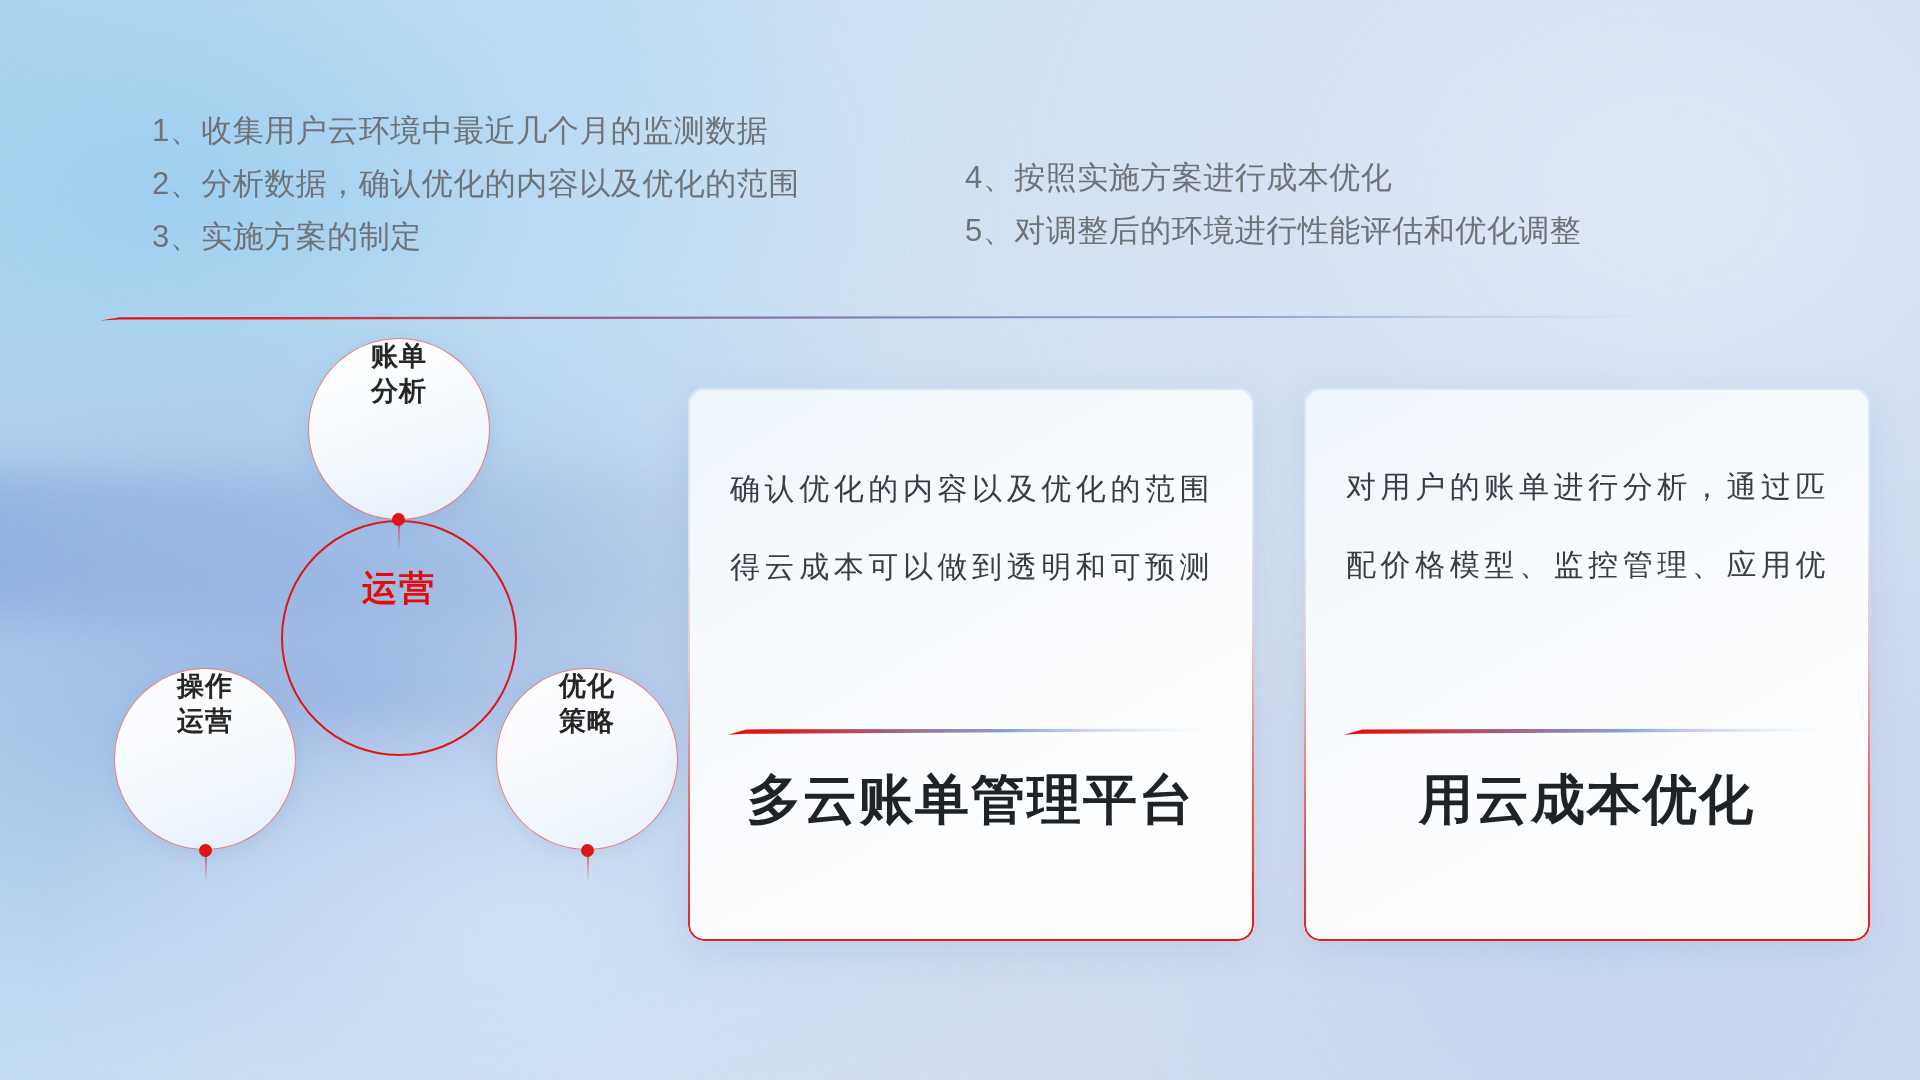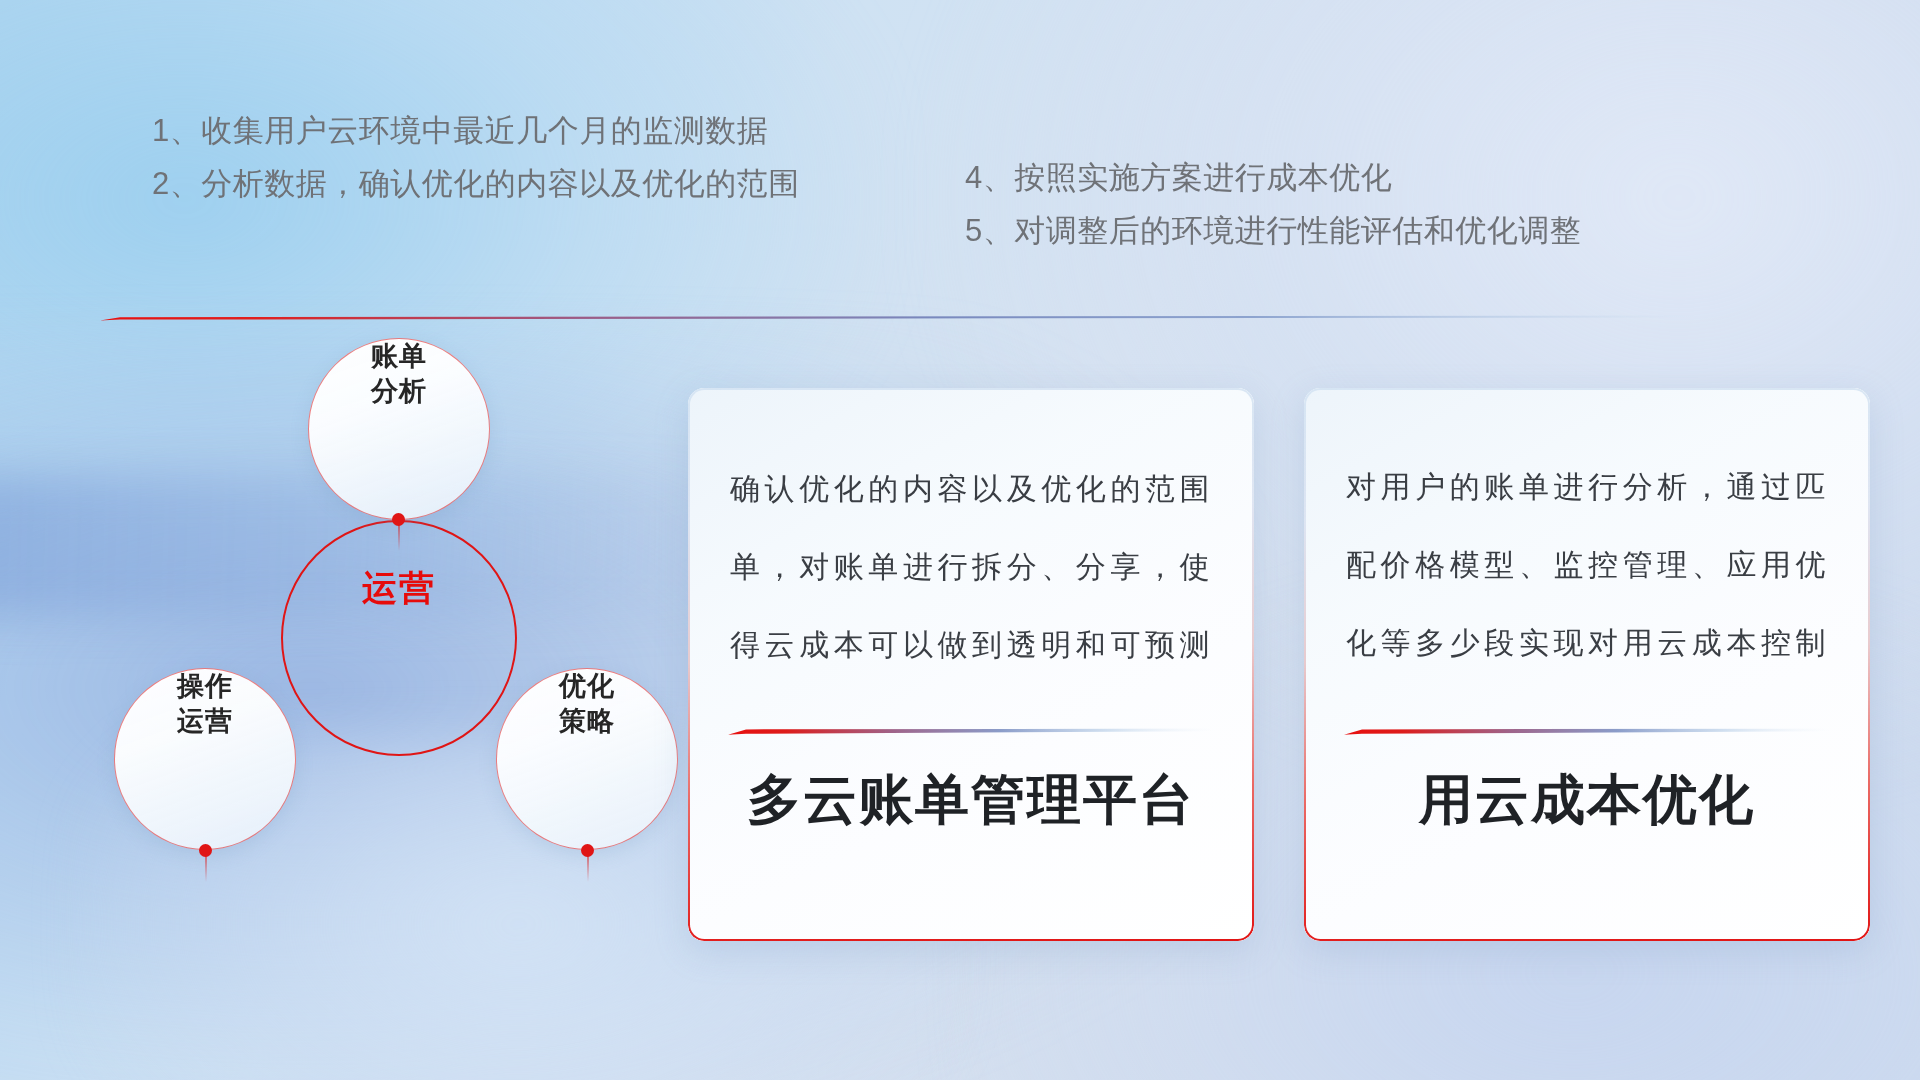"3、实施方案的制定" div.bullet-line { html: none -> <div>3、实施方案的制定</div> }
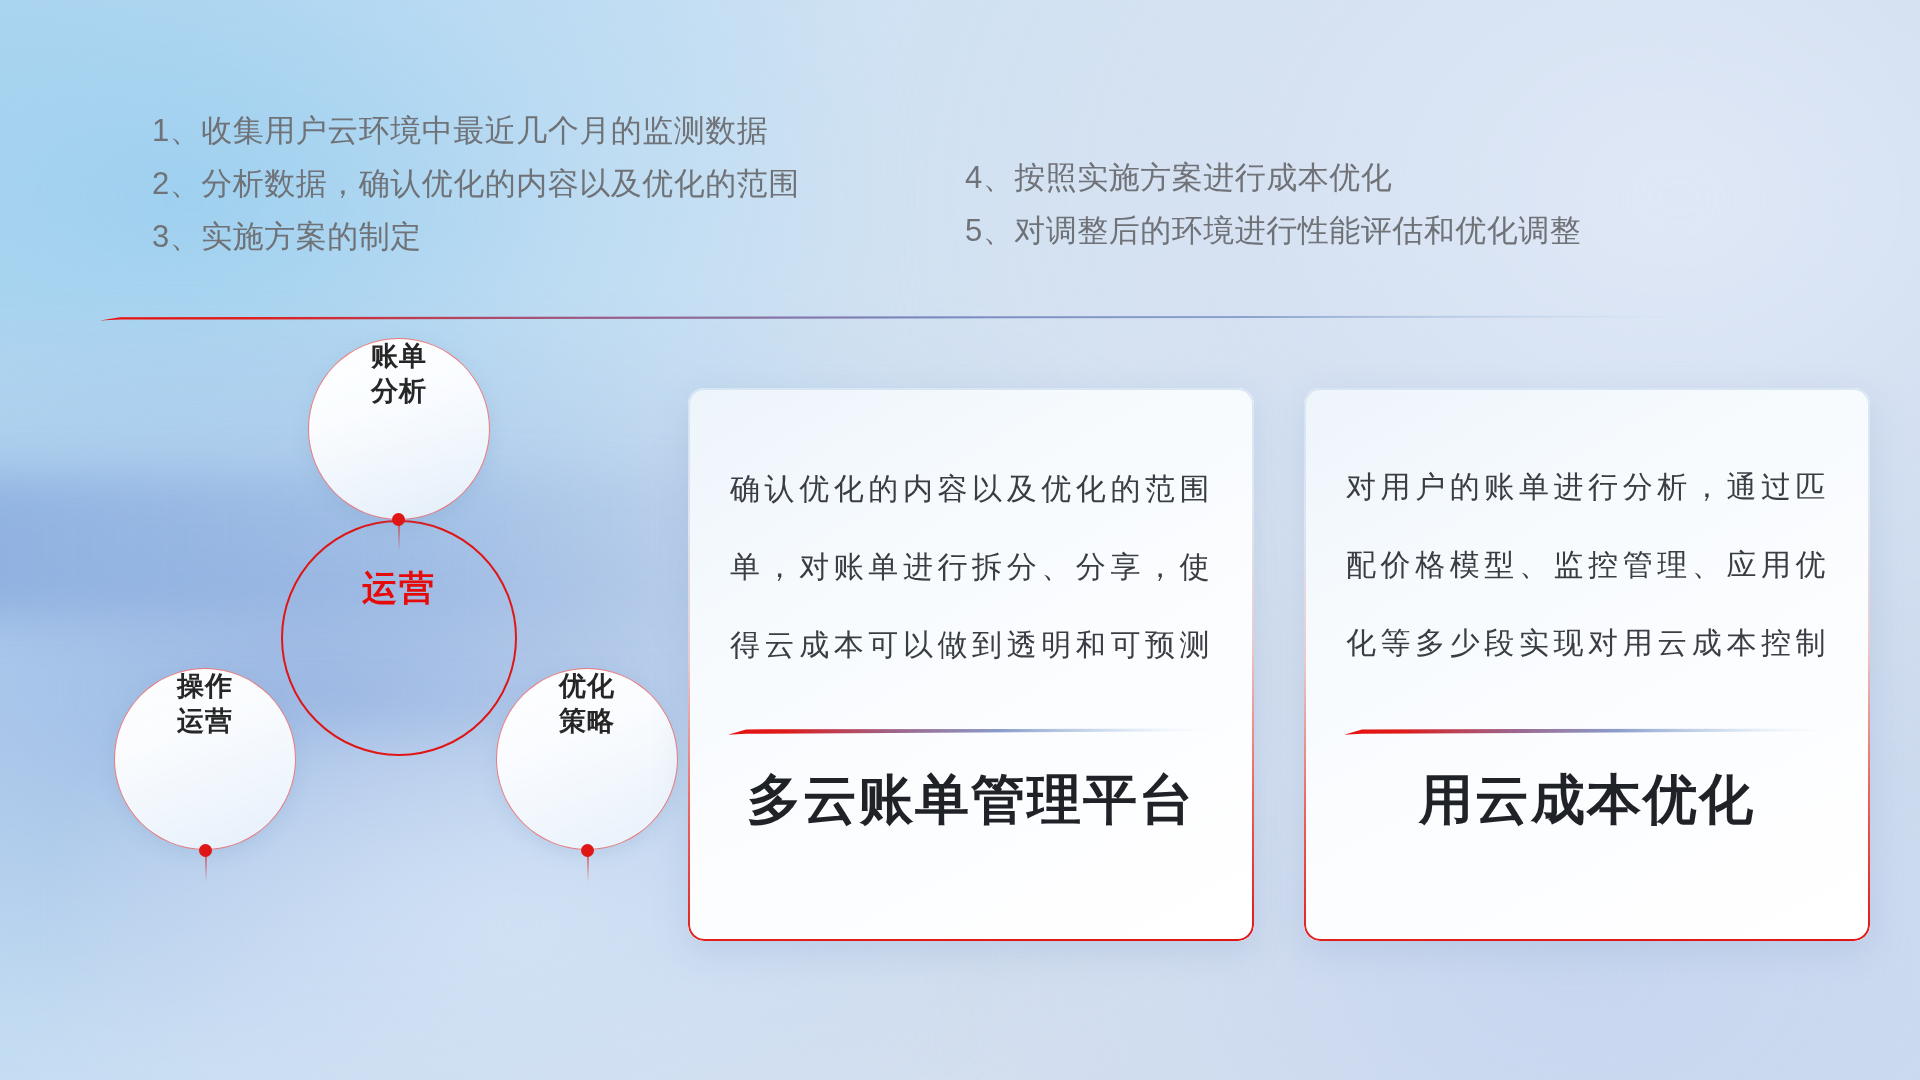"单，对账单进行拆分、分享，使" div.card-para { html: <div>单，对账单进行拆分、分享，使</div> -> none }
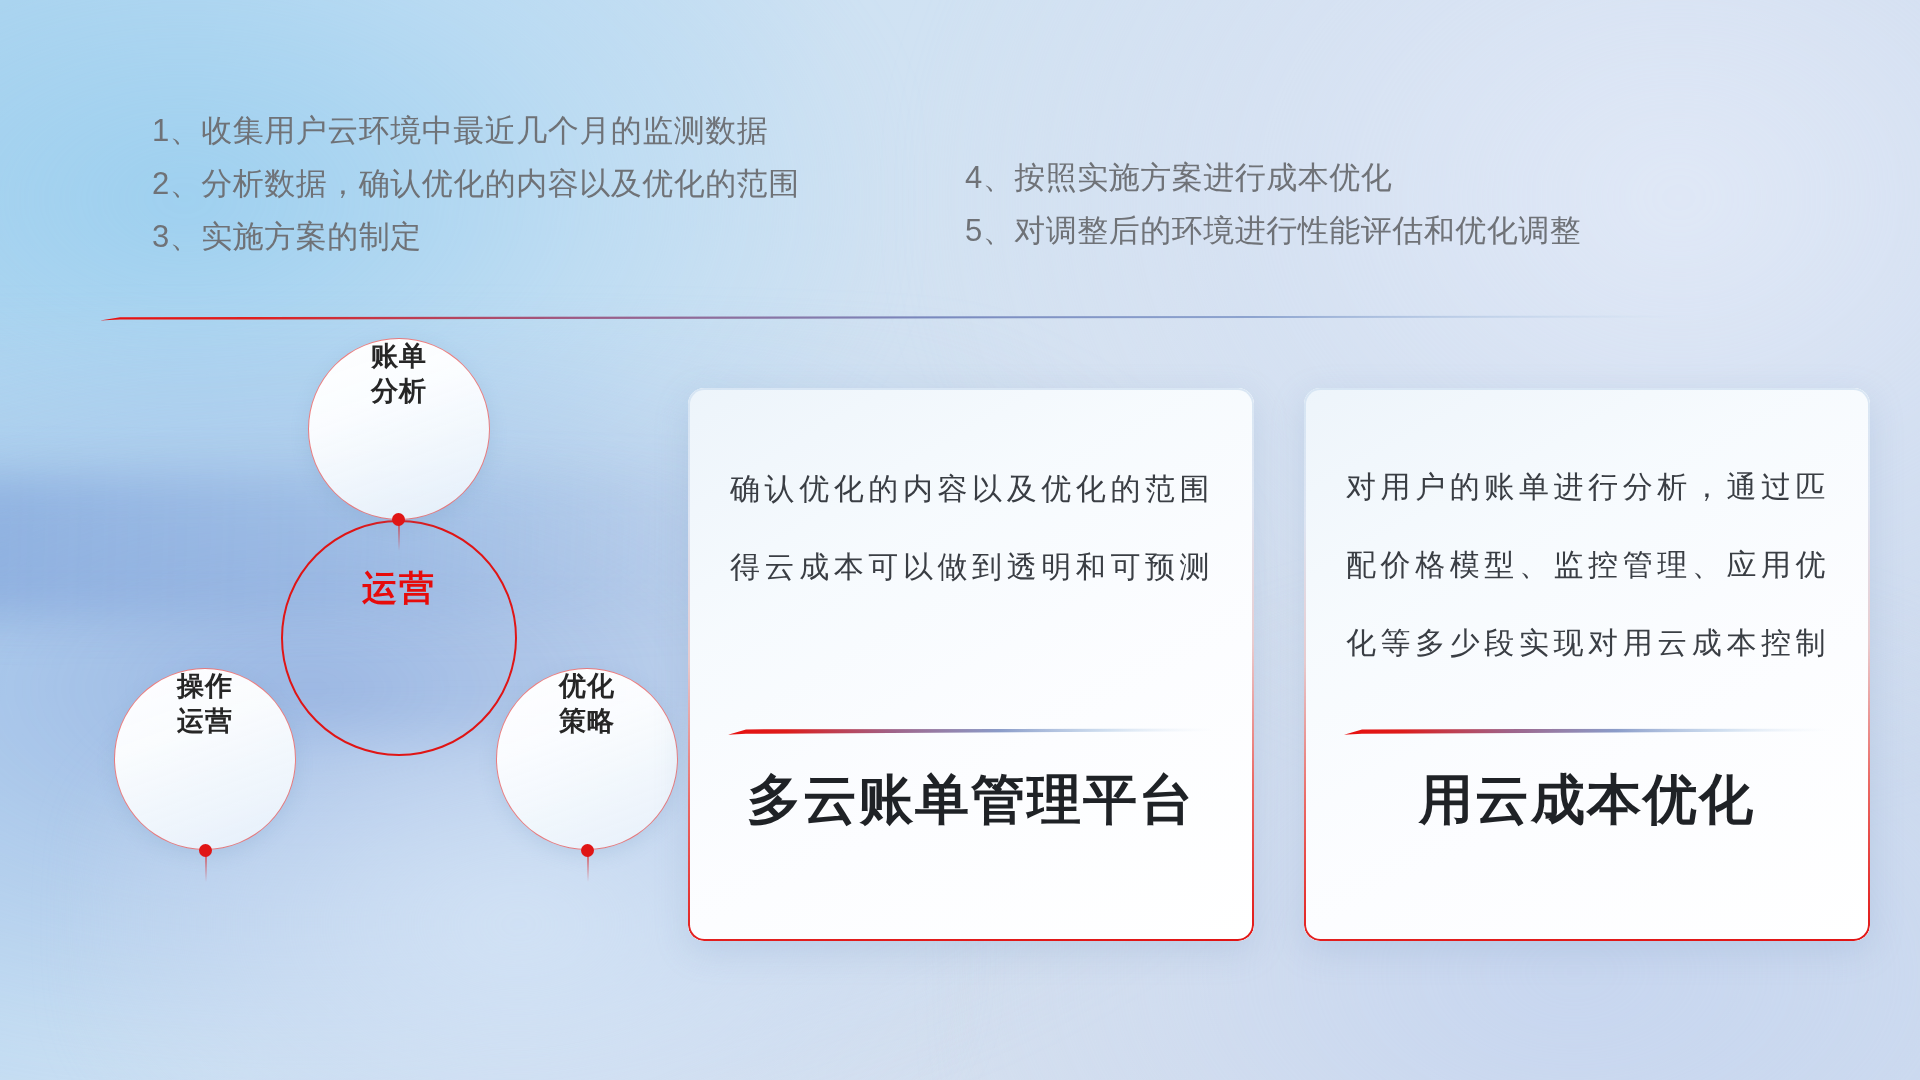"化等多少段实现对用云成本控制" div.card-para { html: <div>化等多少段实现对用云成本控制</div> -> none }
